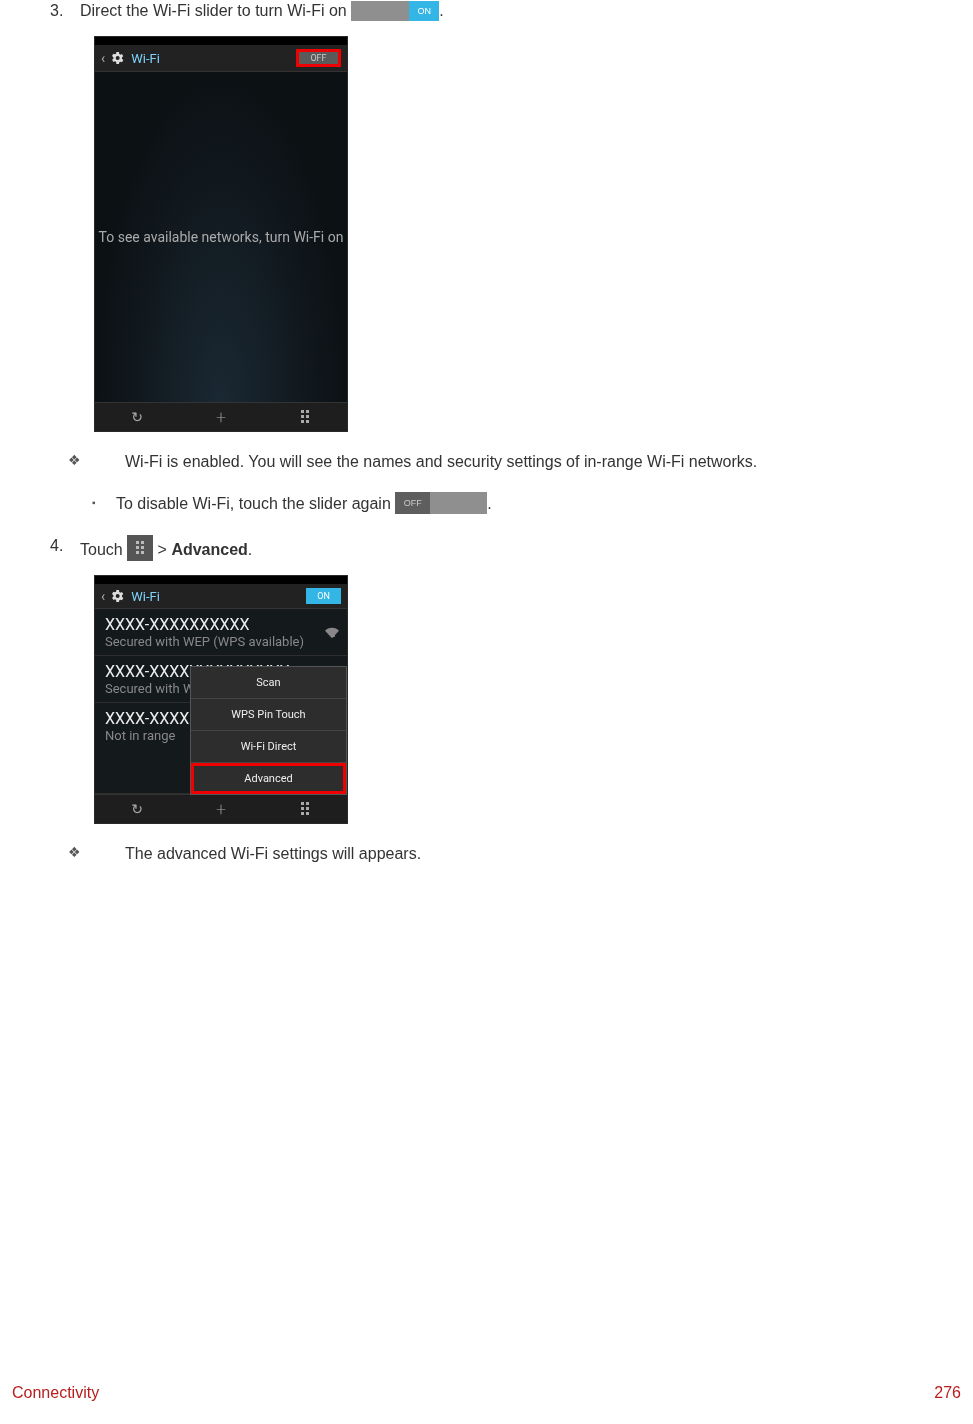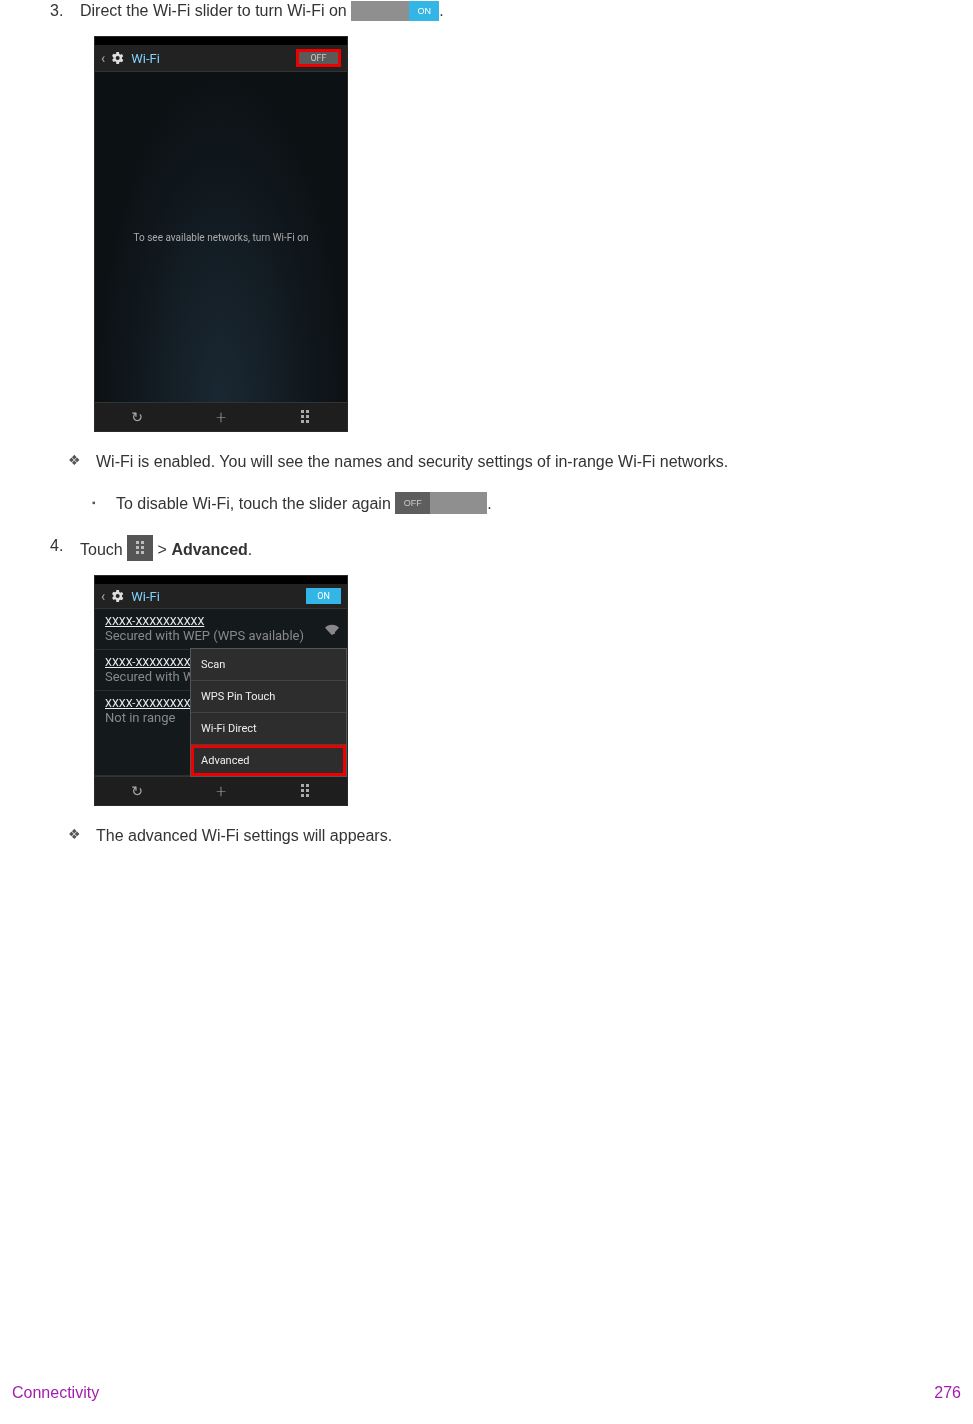"To see available networks, turn" .phone-body-text { font-size: 10px -> 14px }
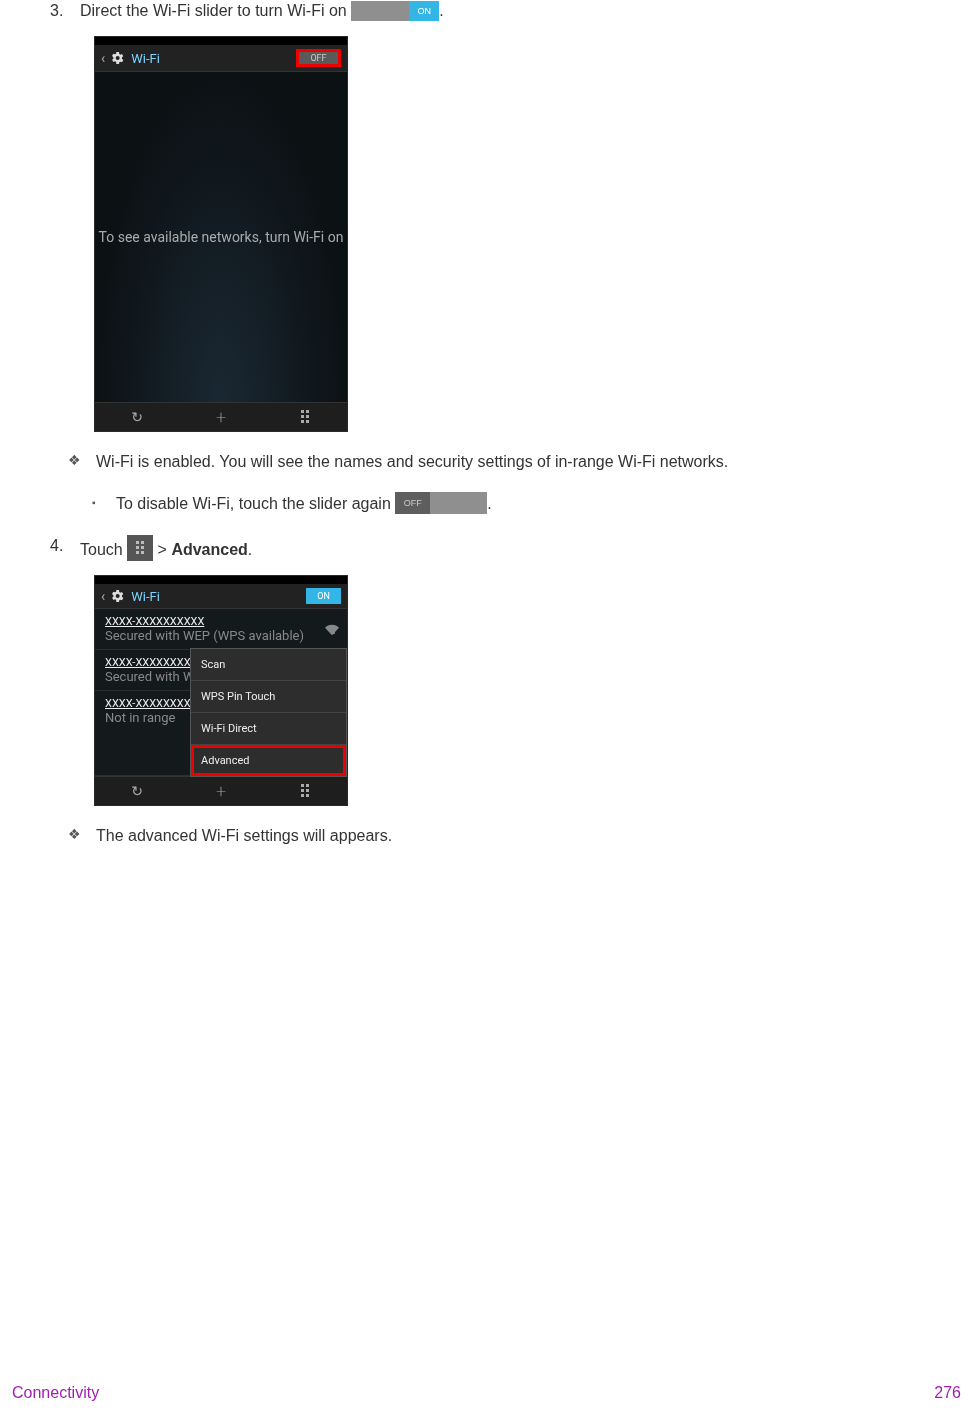"Wi-Fi is enabled. You will" .diamond-text { margin-left: none -> 29px }
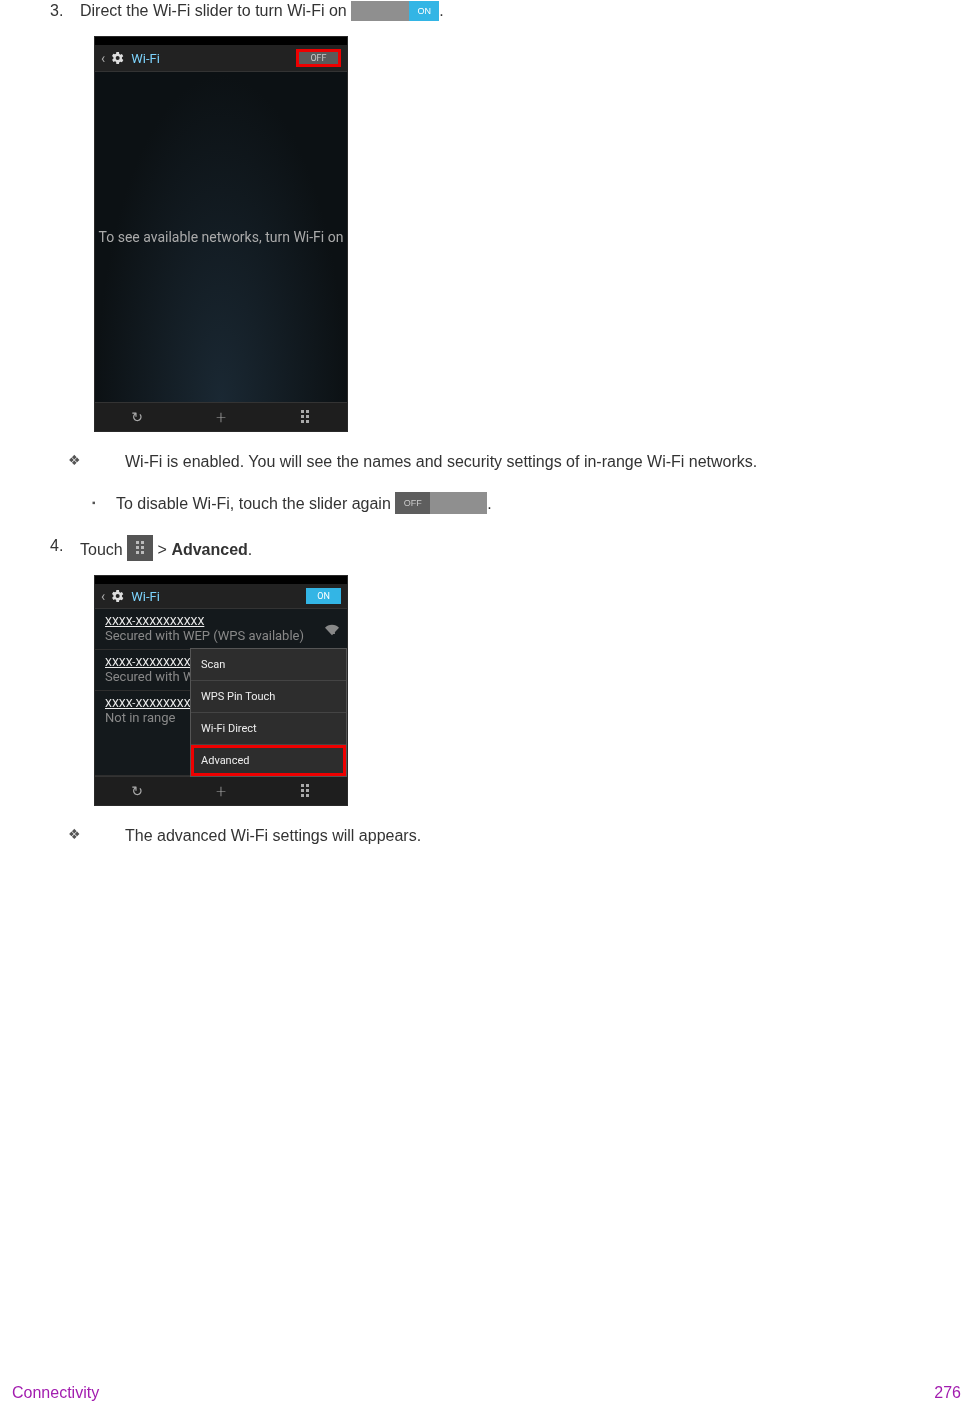"XXXX-XXXXXXXXXX" .net-name { font-size: 11px -> 16px; text-decoration: underline -> none }
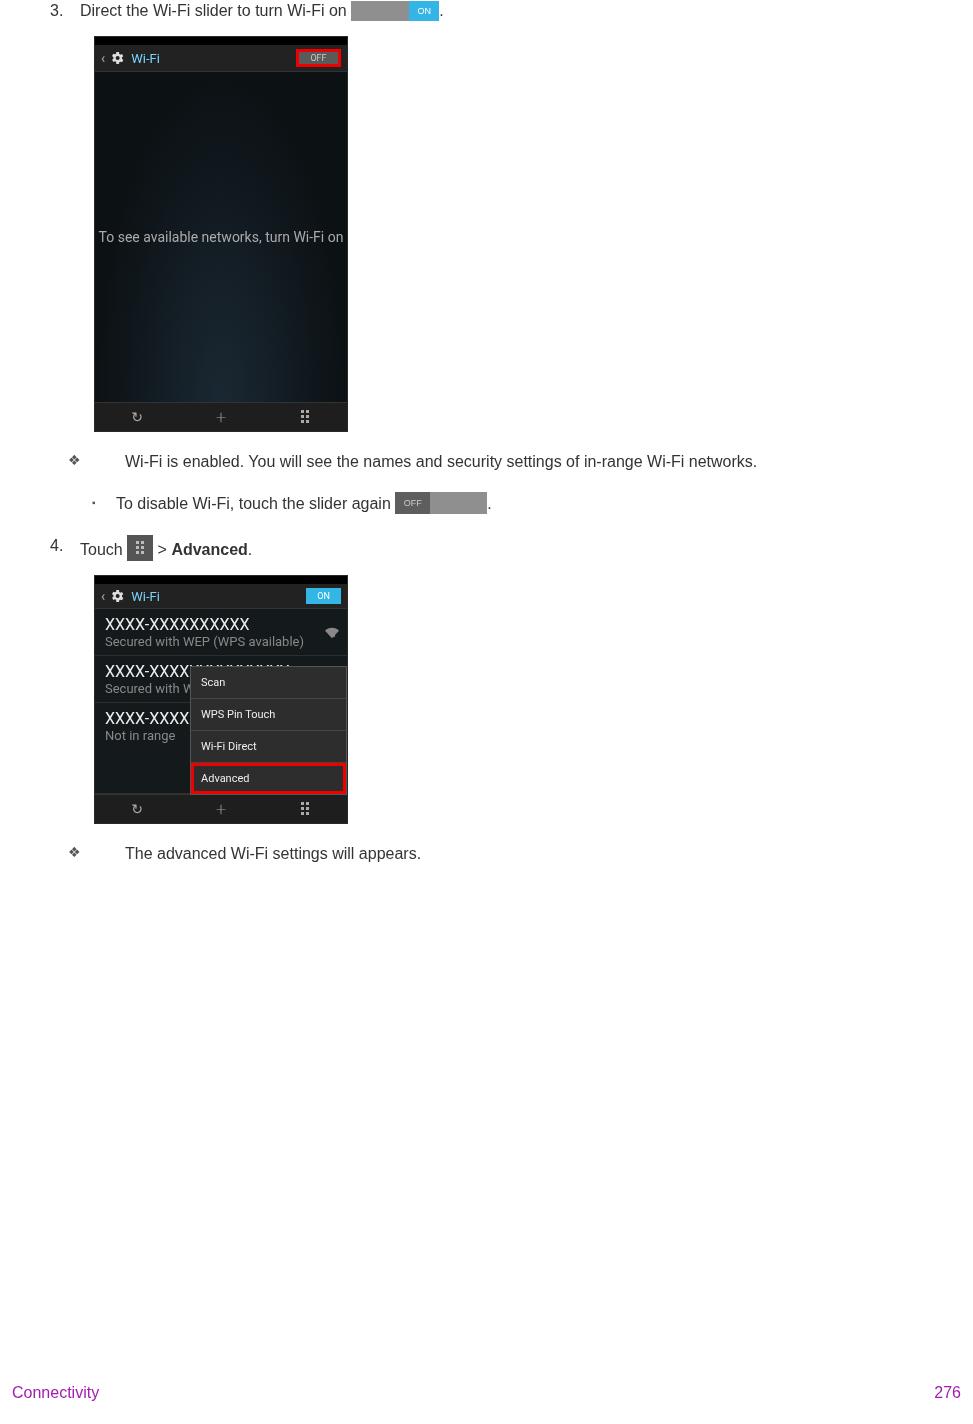"Scan" .popup-item { text-align: none -> center }
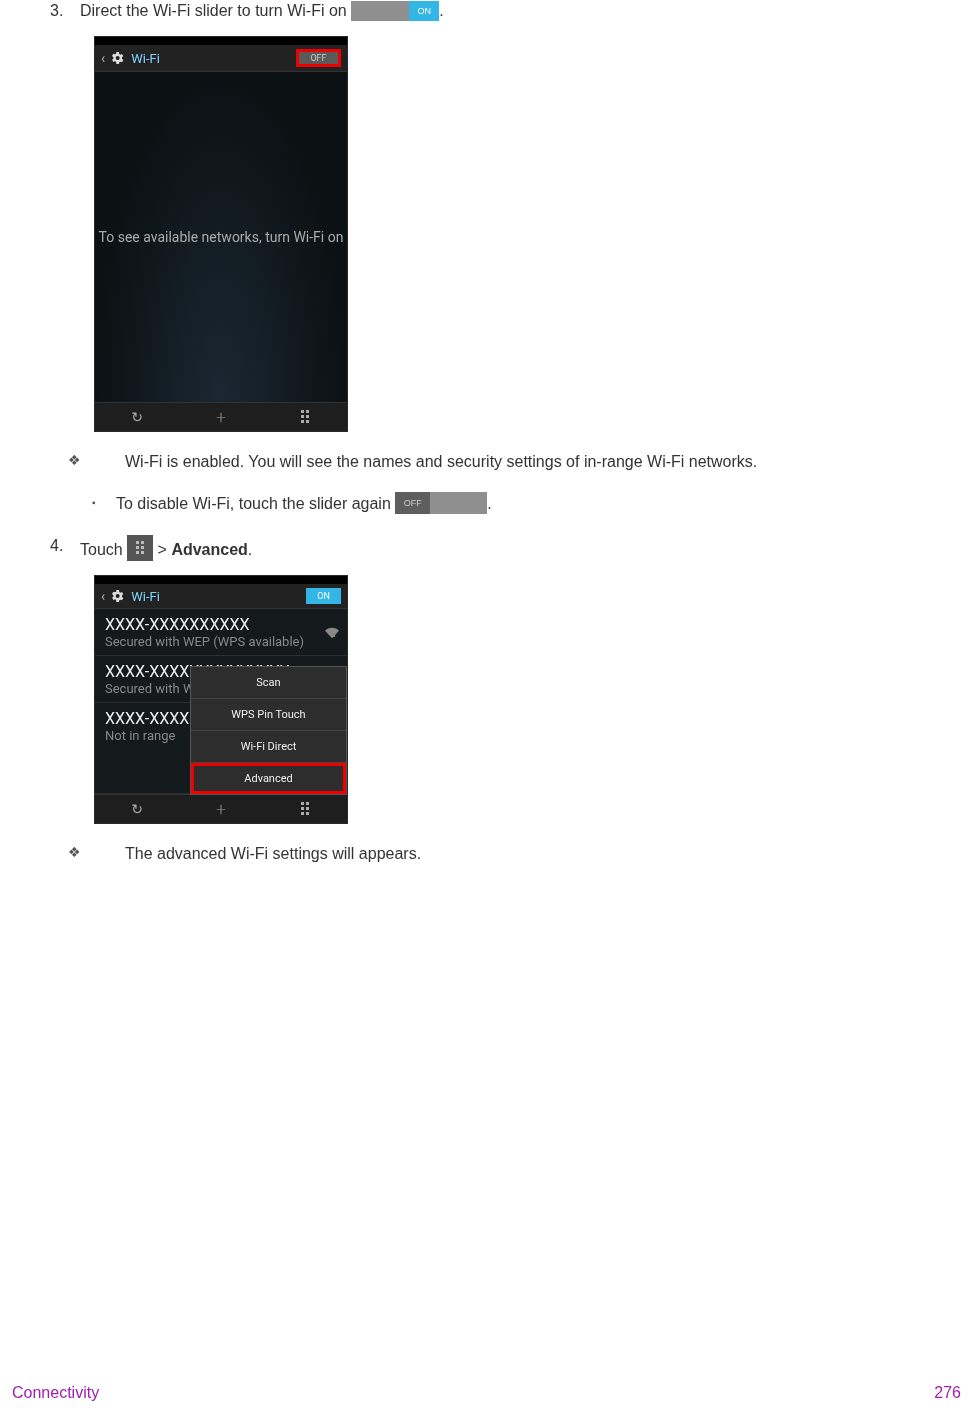"Connectivity" .footer { color: #a21caf -> #b91c1c }
